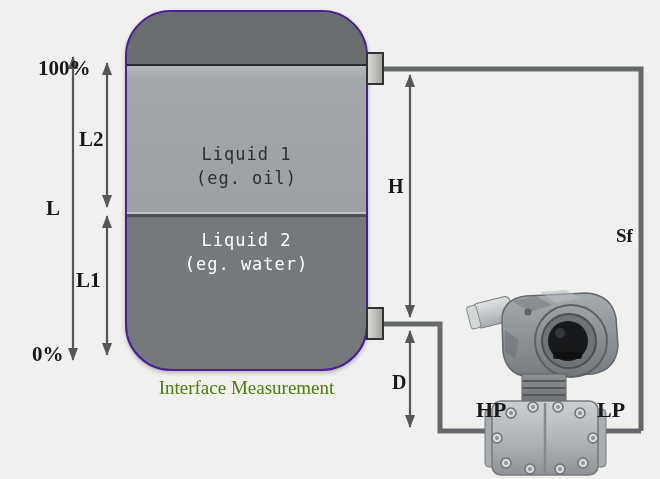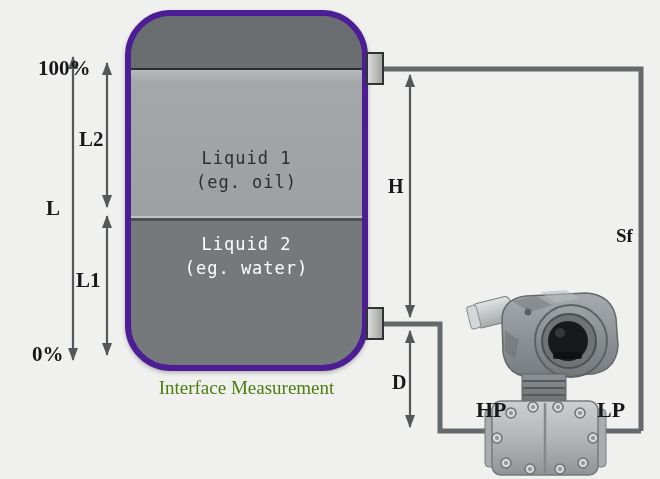"Liquid 1" .tank { border: 6px solid #4c1d95 -> 2px solid #4c1d95 }
